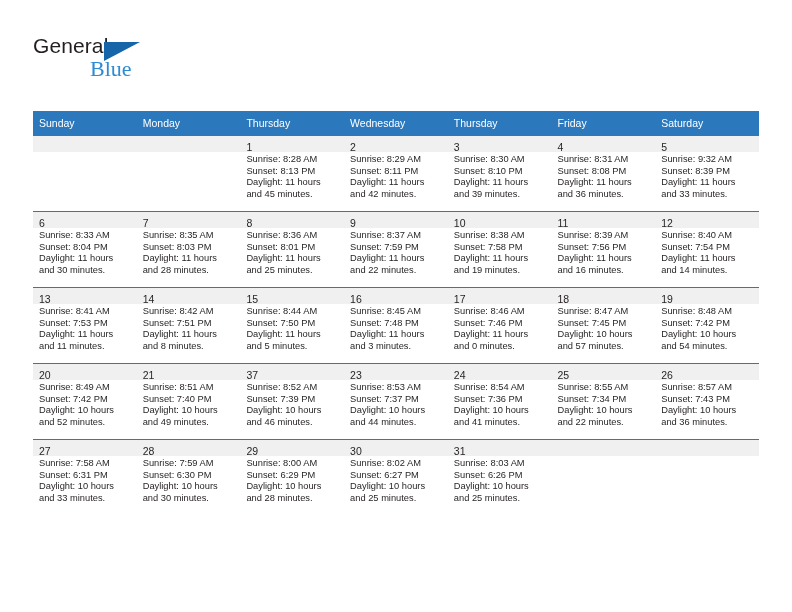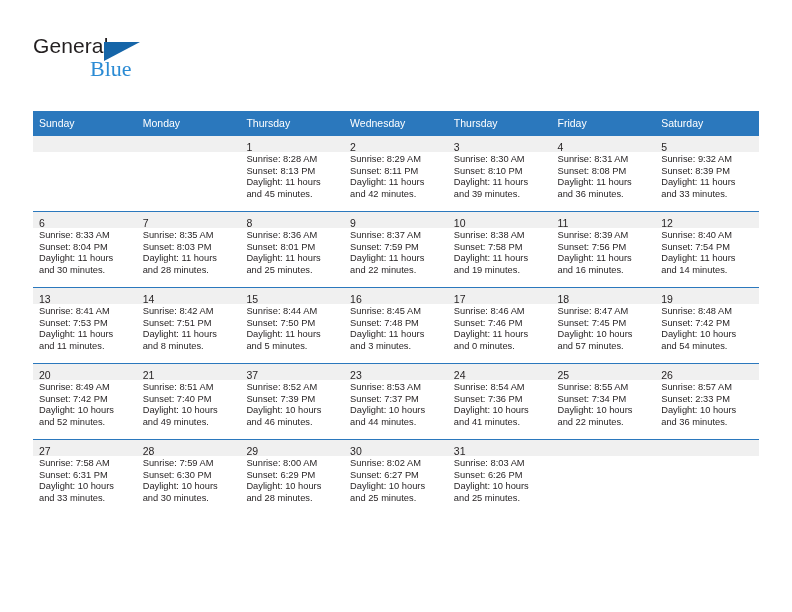"Sunset: 2:33 PM" div.cell-line { text: 2:33 -> 7:43 }
